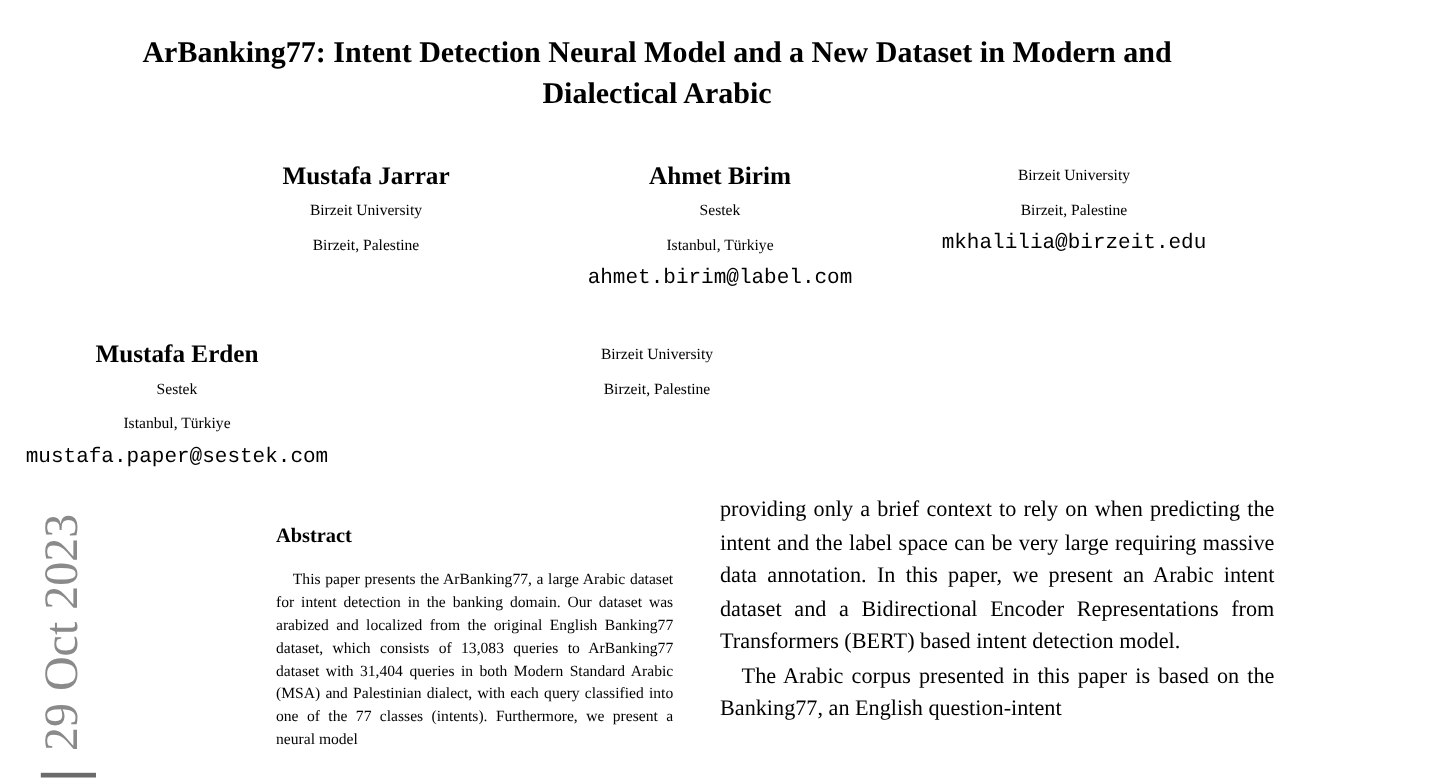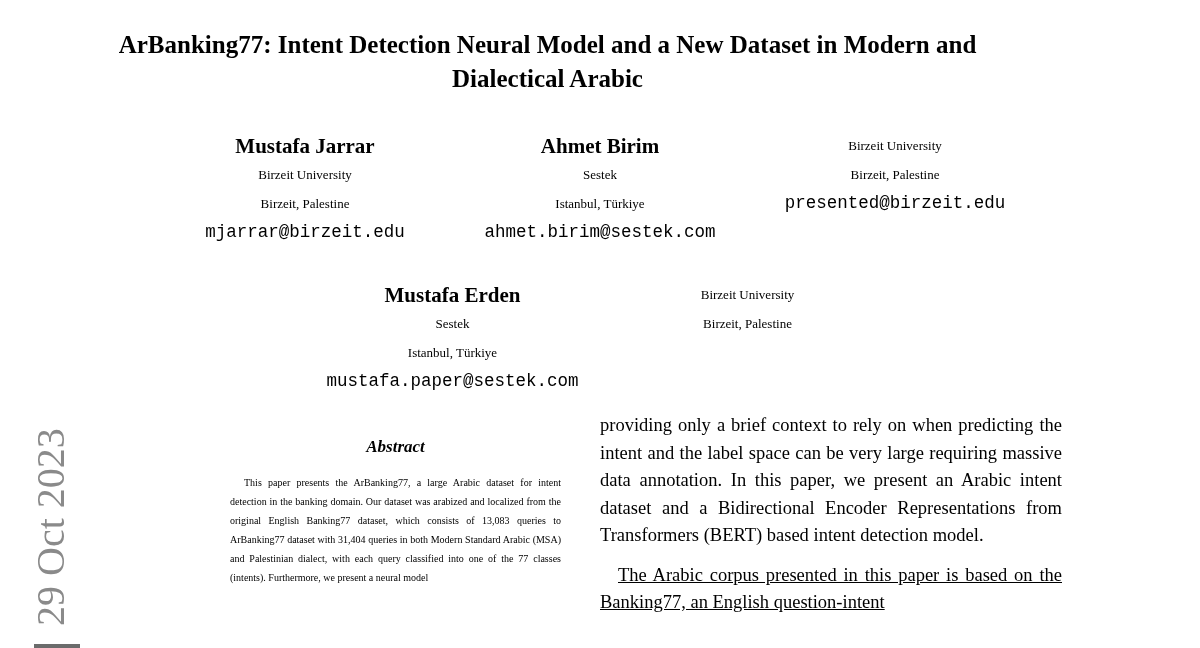"presented@birzeit.edu" div.author-email { text: presented@birzeit.edu -> mkhalilia@birzeit.edu }
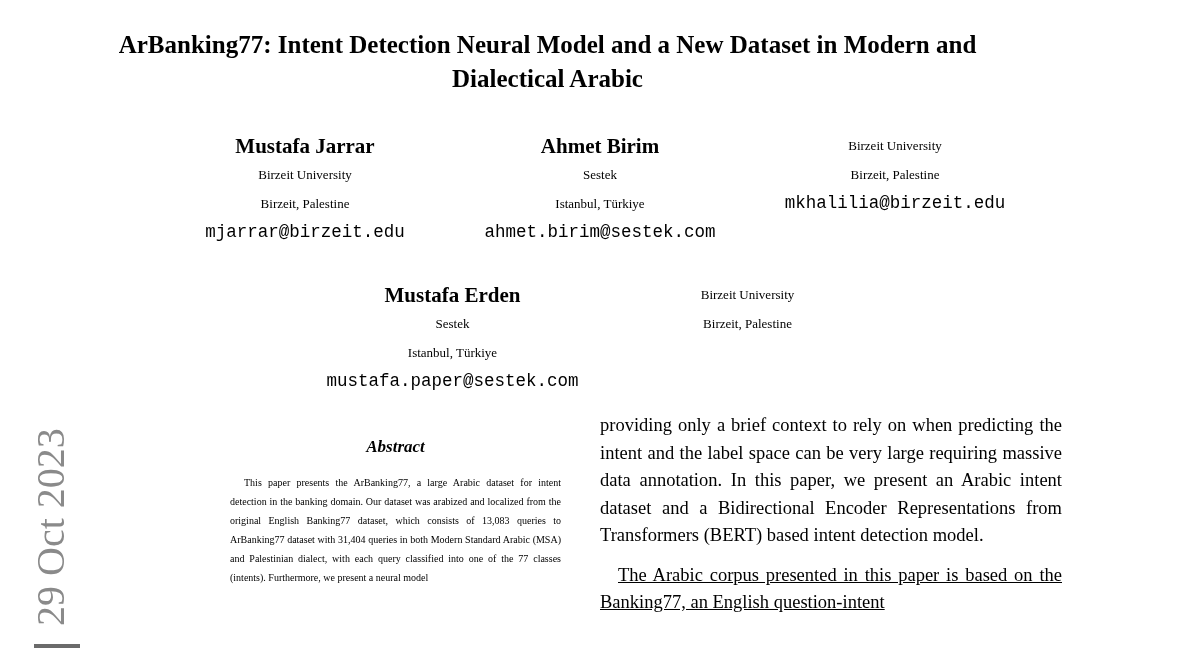"mjarrar@birzeit.edu" div.author-email { html: <div>mjarrar@birzeit.edu</div> -> none }
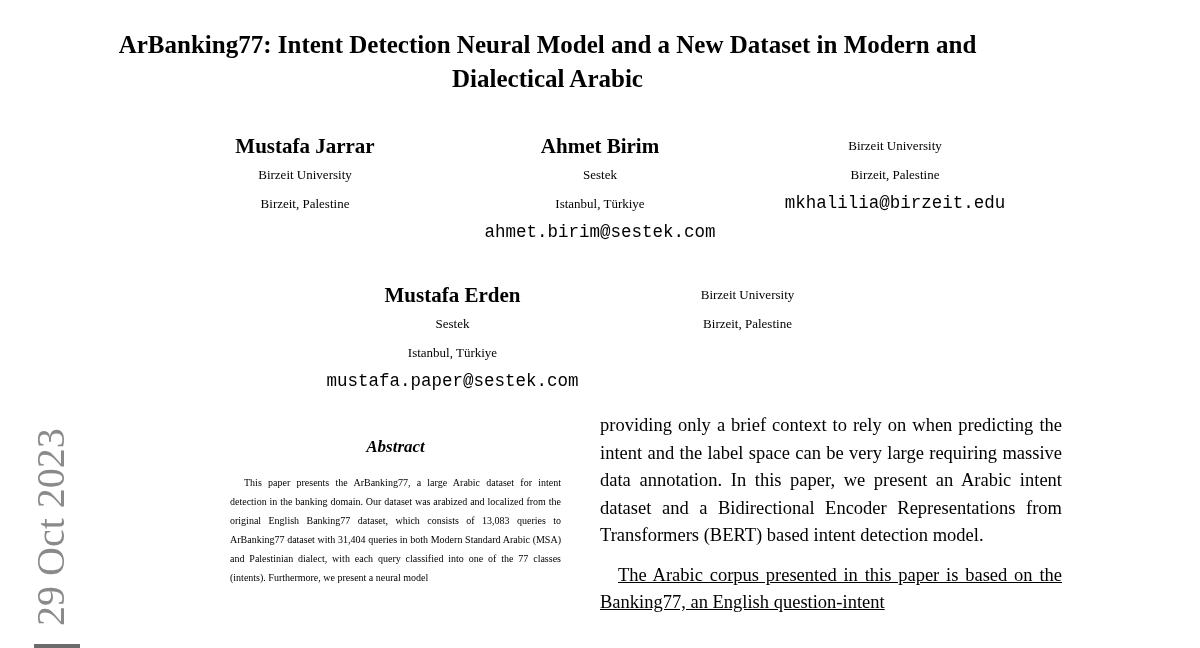"ahmet.birim@sestek.com" div.author-email { text: ahmet.birim@sestek.com -> ahmet.birim@label.com }
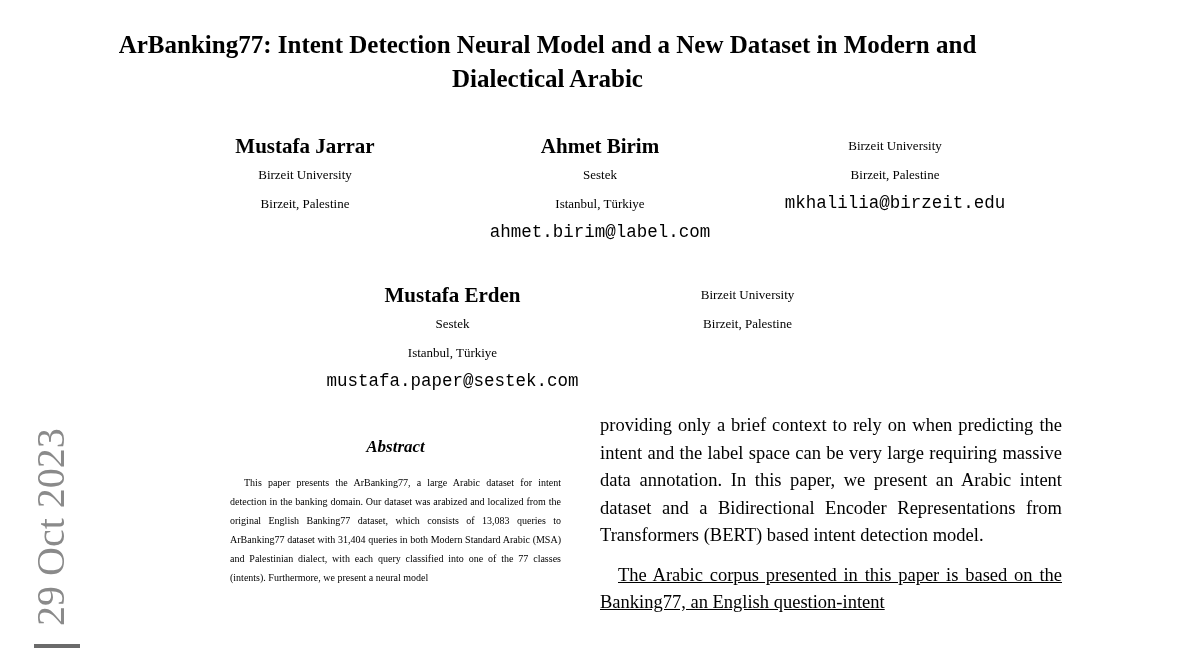"Mustafa Erden" .authors-row2 { gap: none -> 105px; justify-content: center -> none }
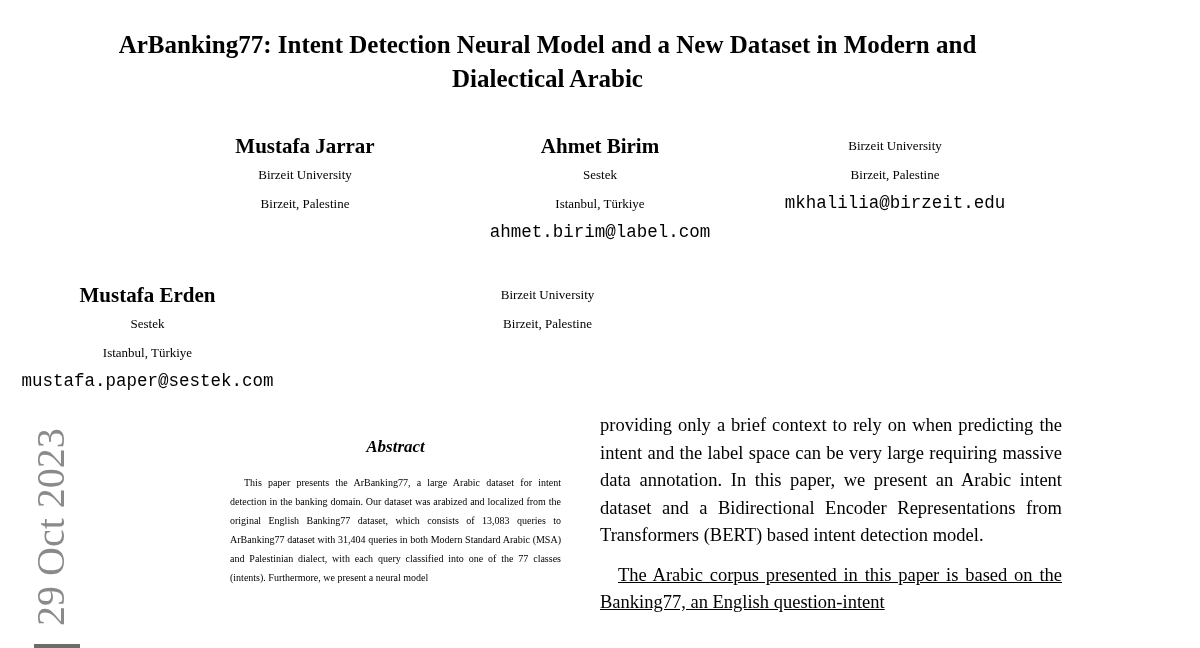"Abstract" .abstract-heading { font-style: italic -> none; text-align: center -> none }
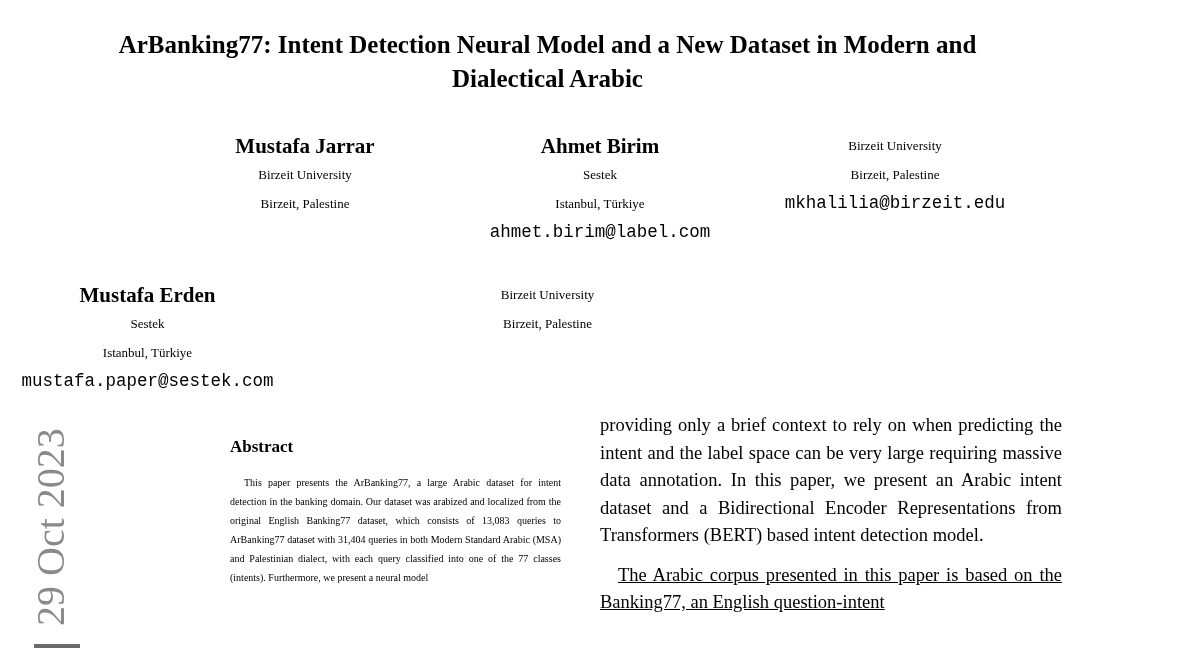"This paper presents the ArBanking77," .abstract-text { font-size: 10px -> 13px }
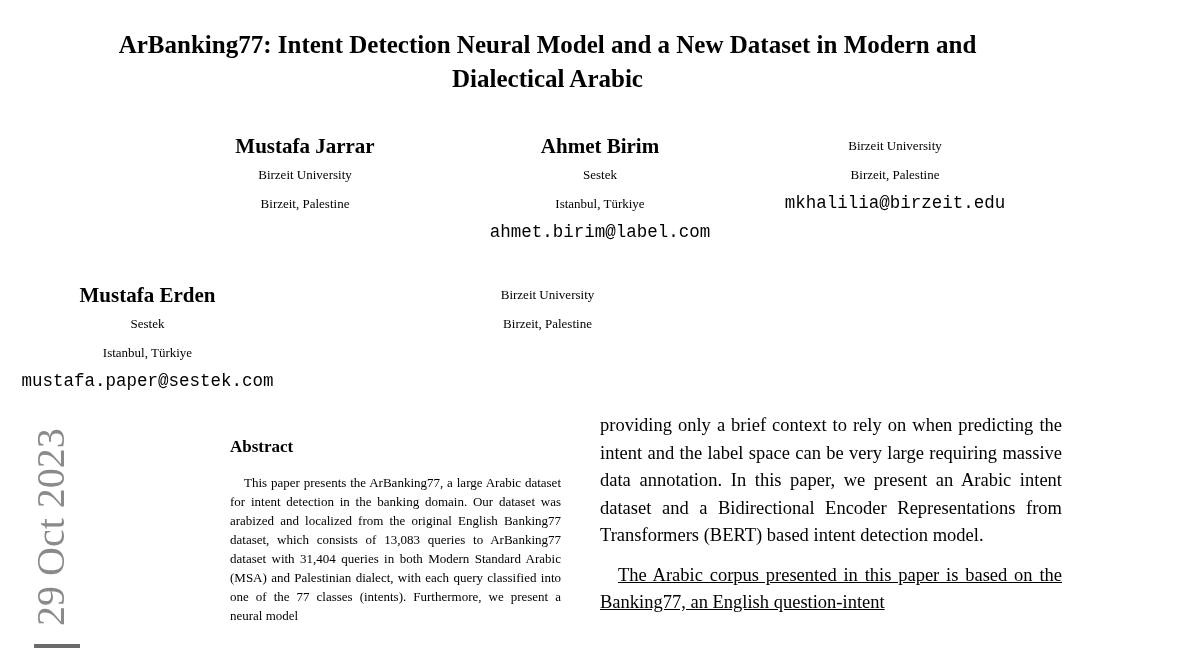"The Arabic corpus presented in" .body-par.indent { margin-top: 12px -> 1px; text-decoration: underline -> none }
